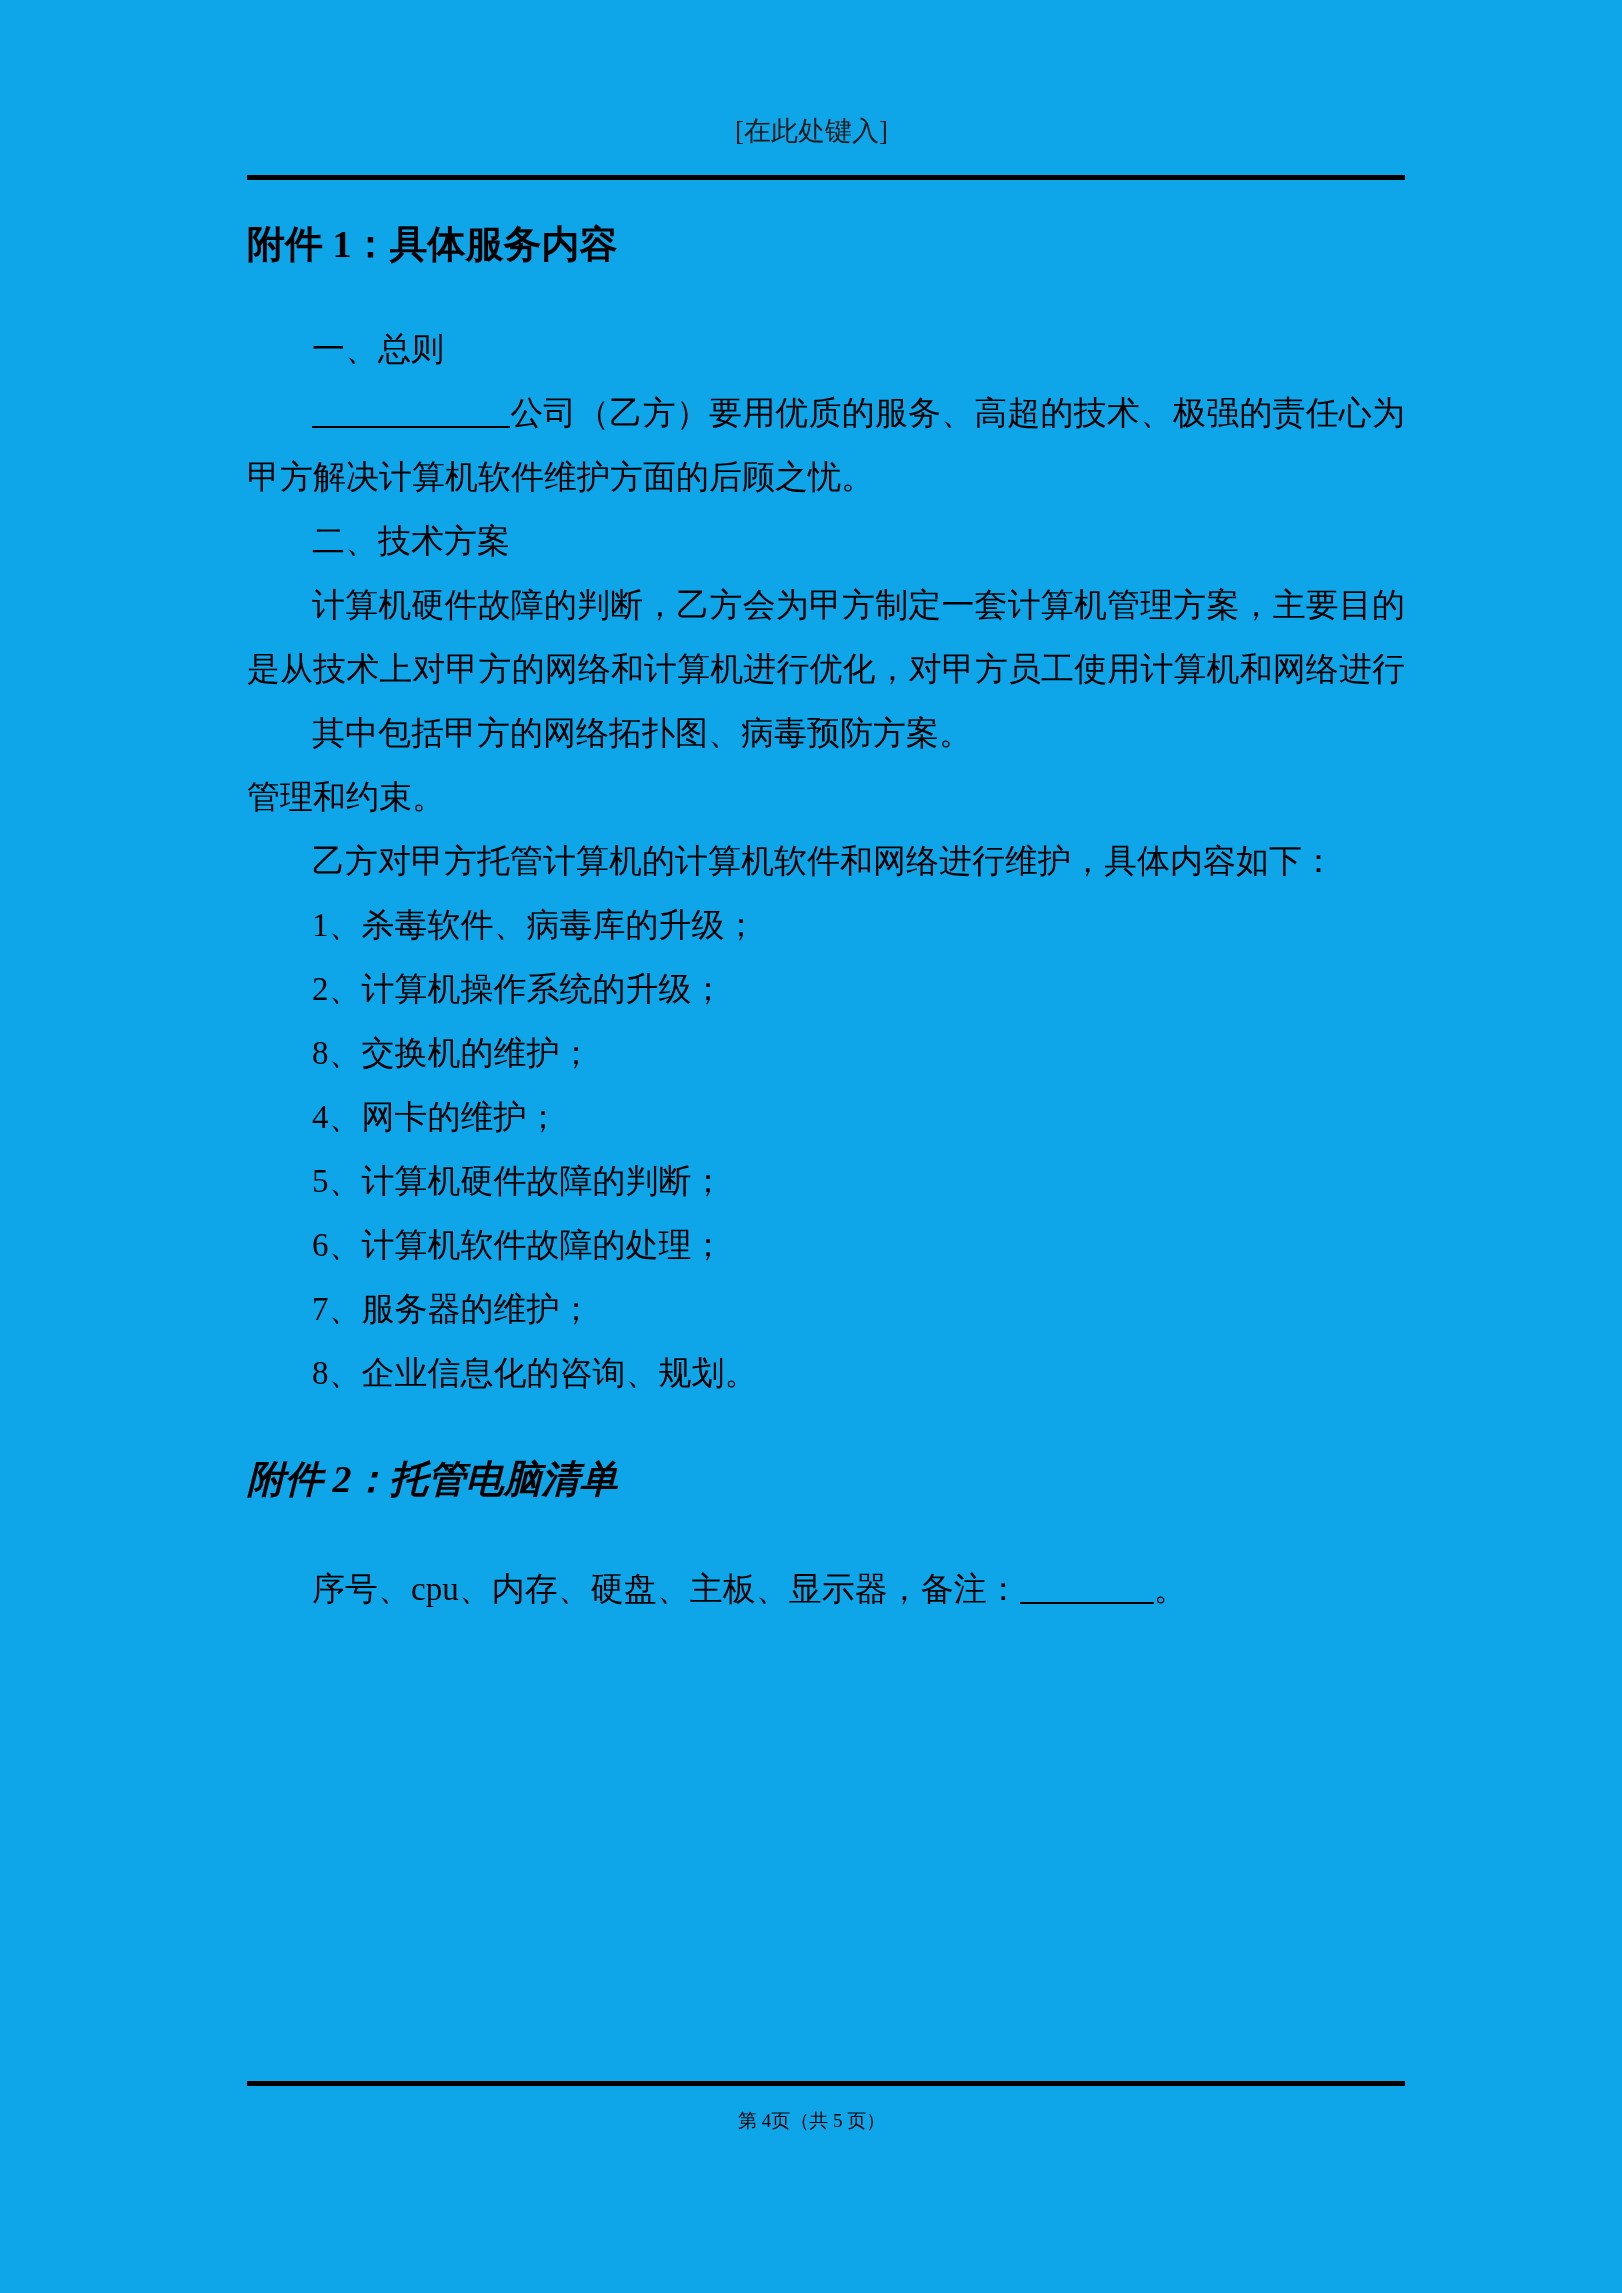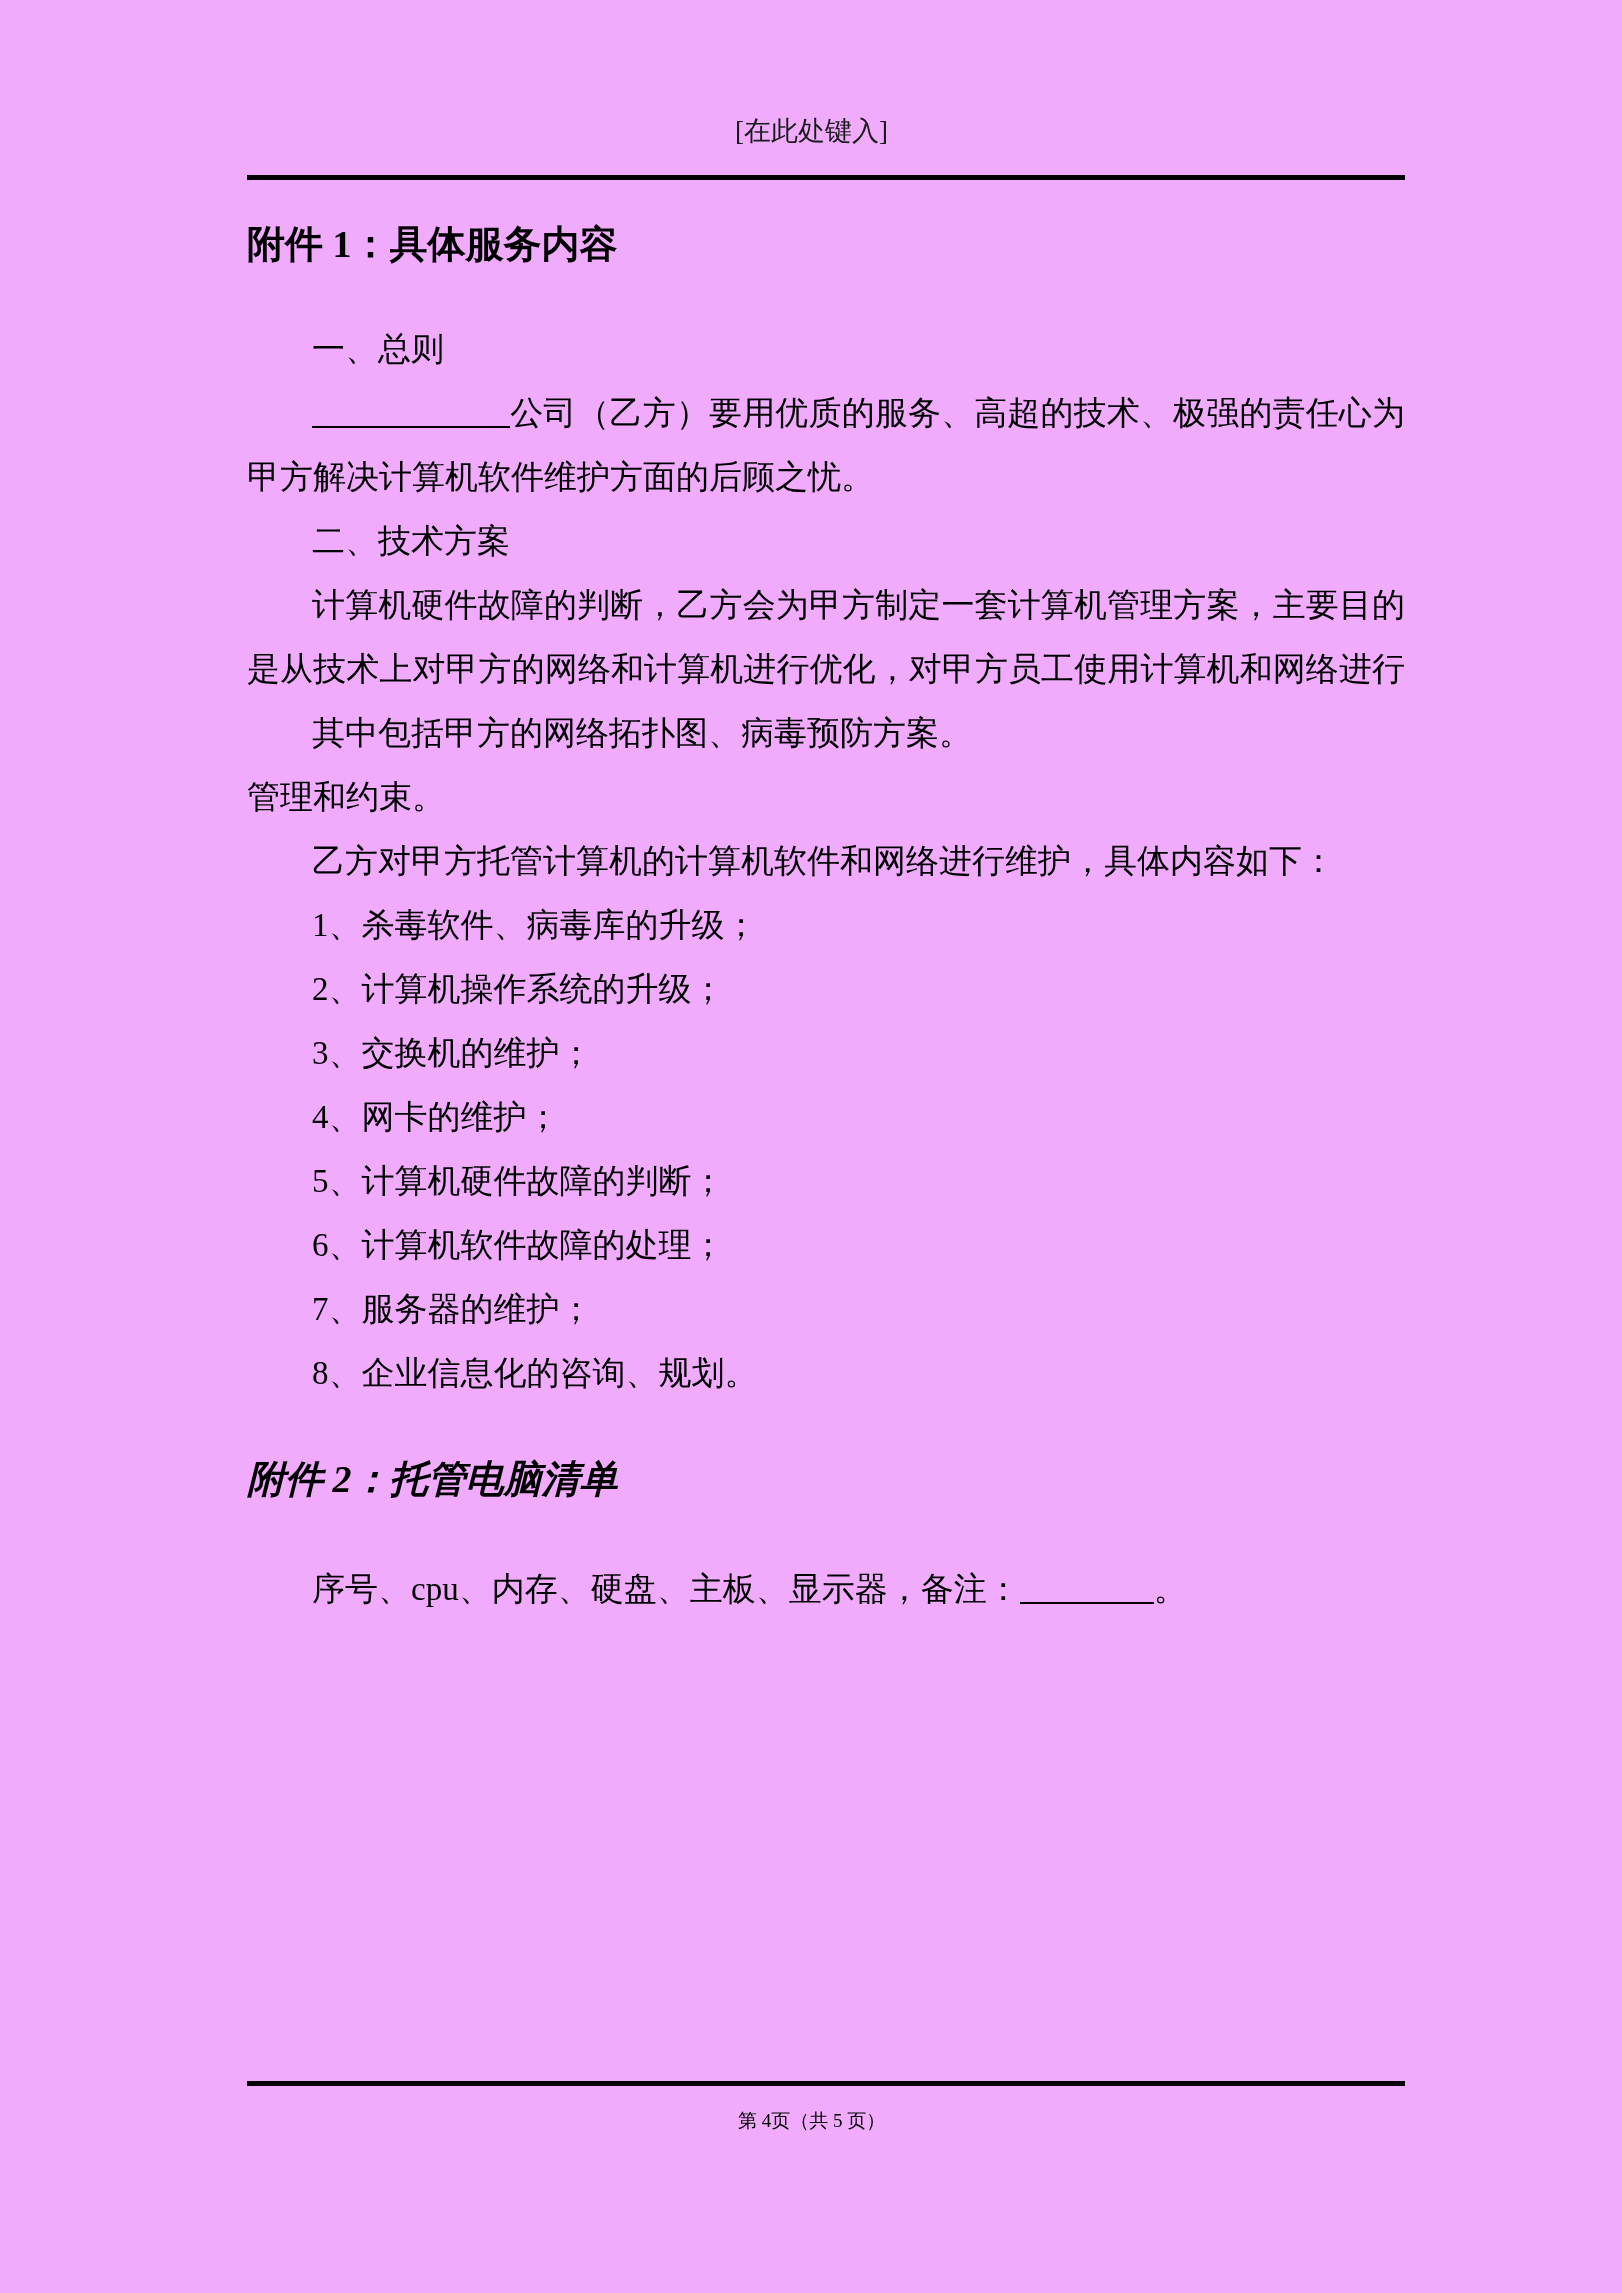"[在此处键入]" .page { background: #f0abfc -> #0ea5e9 }
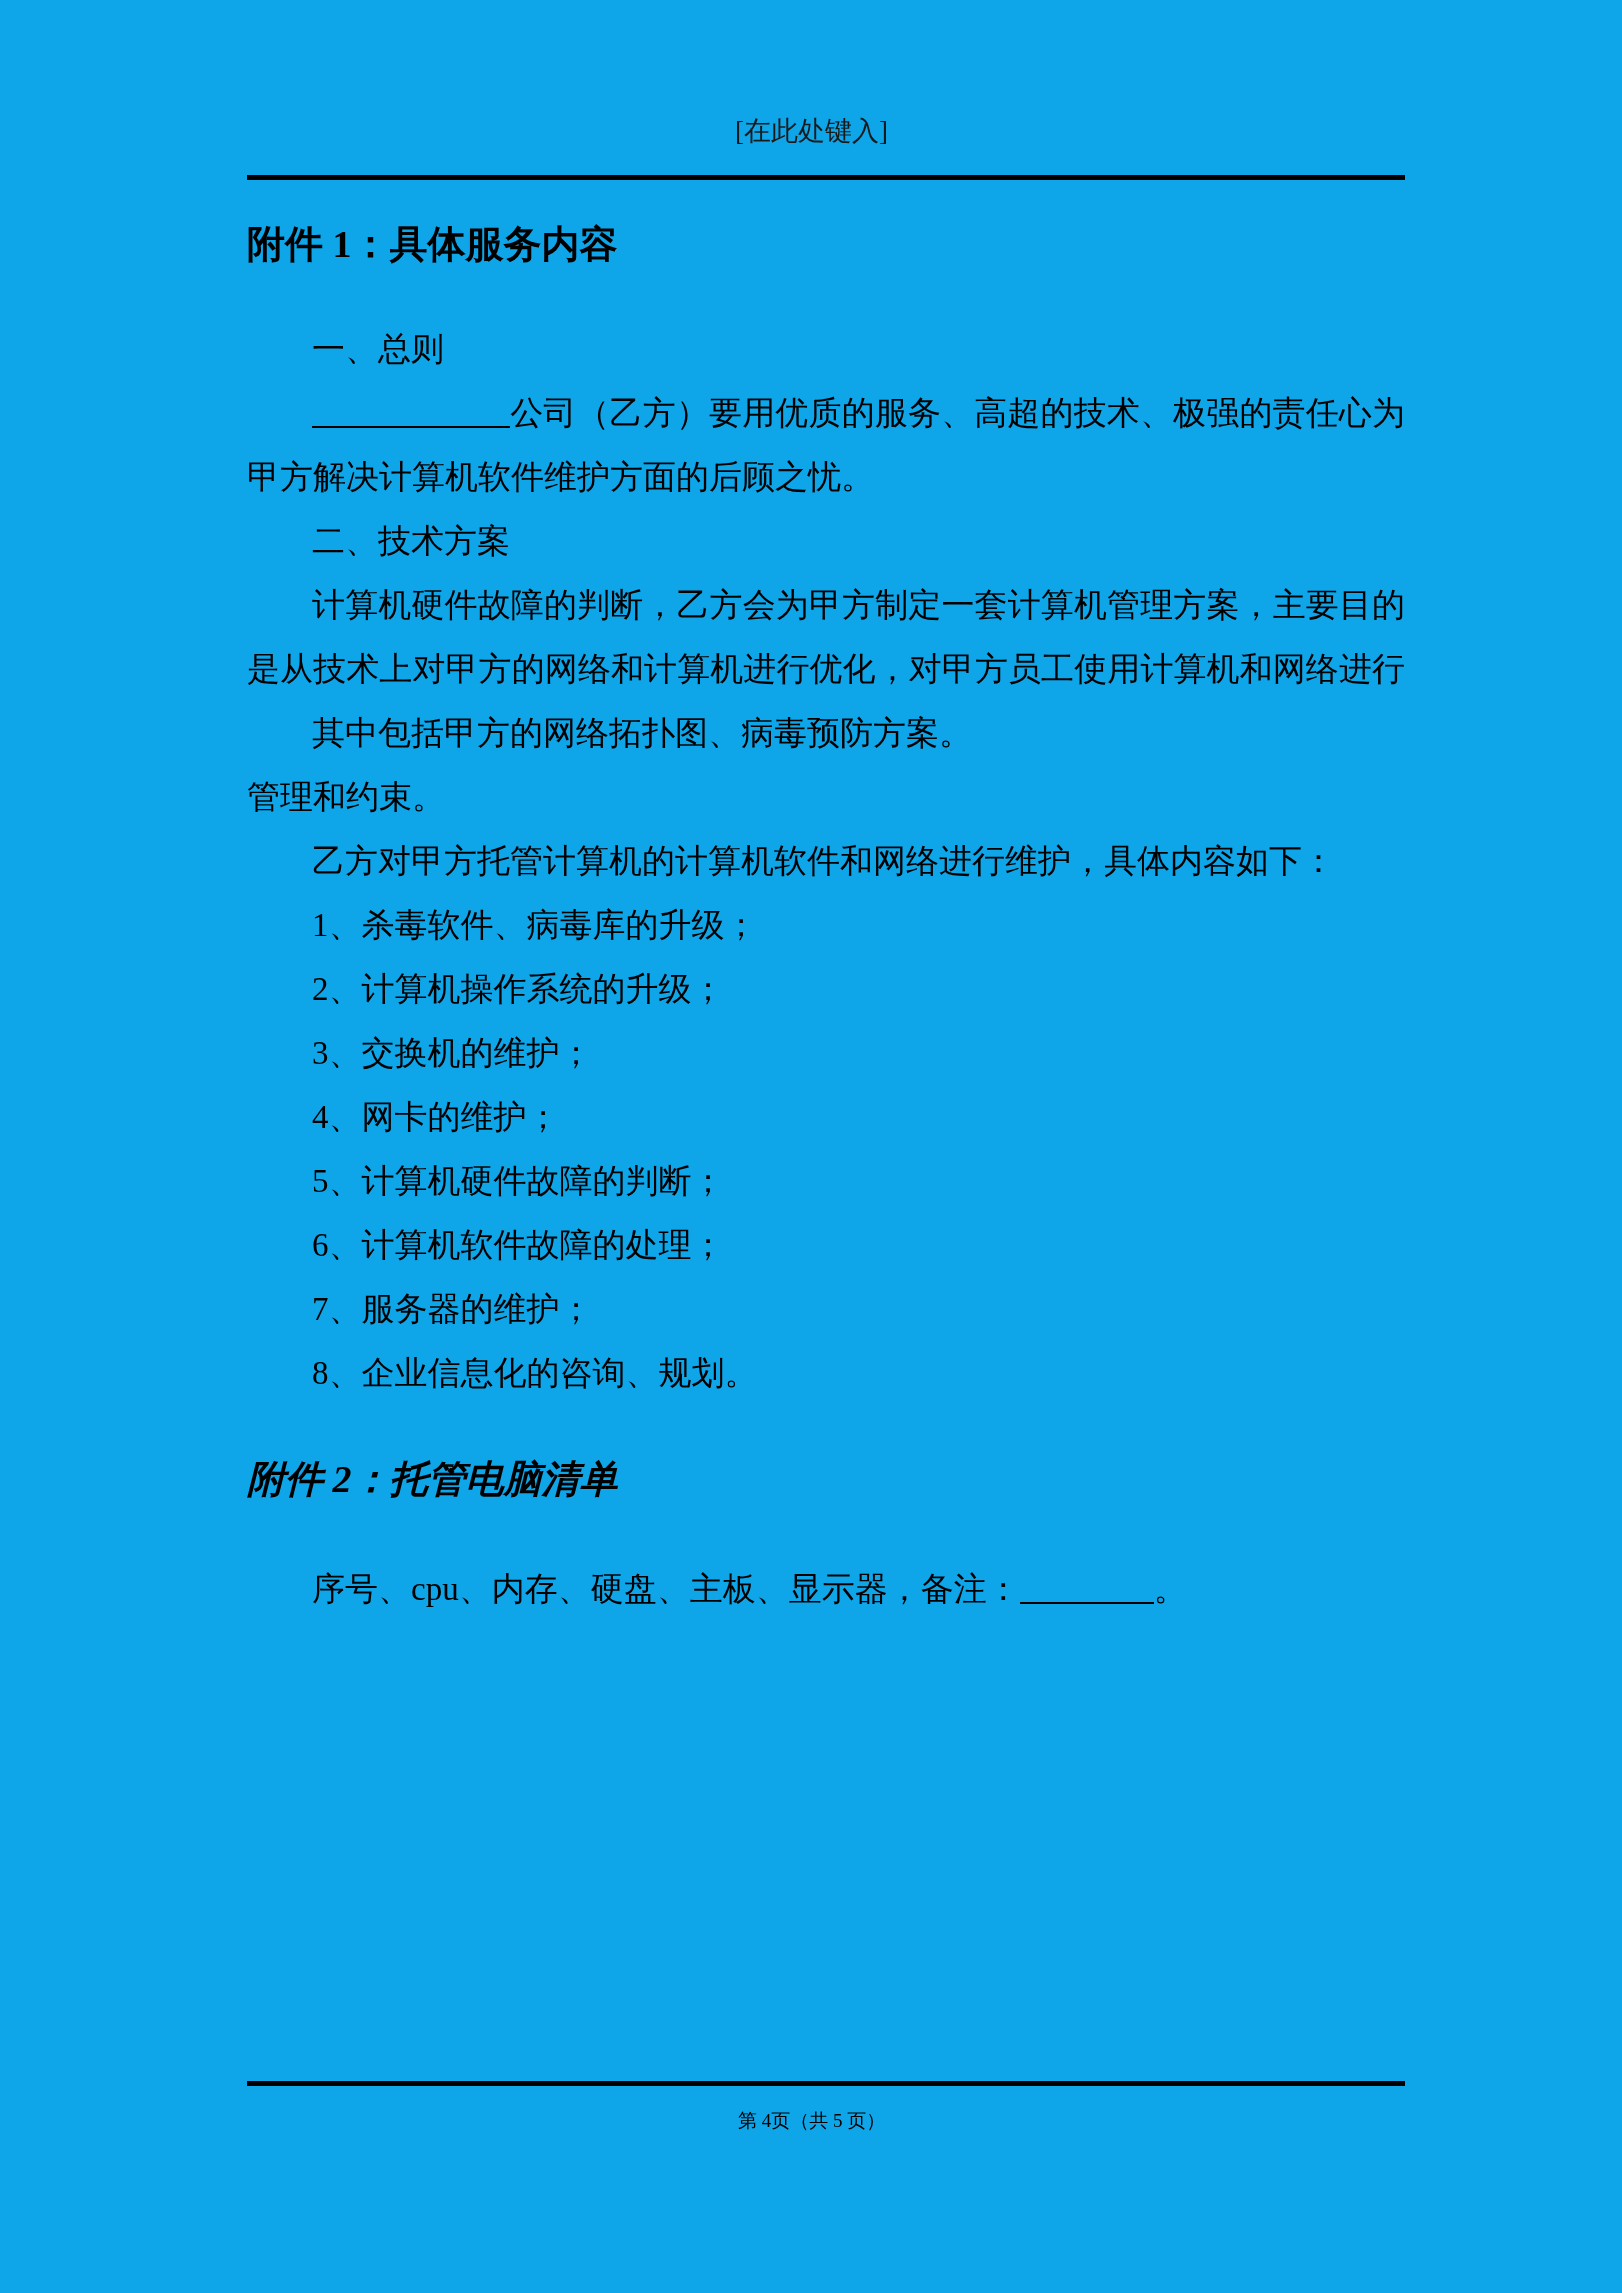"3、交换机的维护；" span { text: 3 -> 8 }
